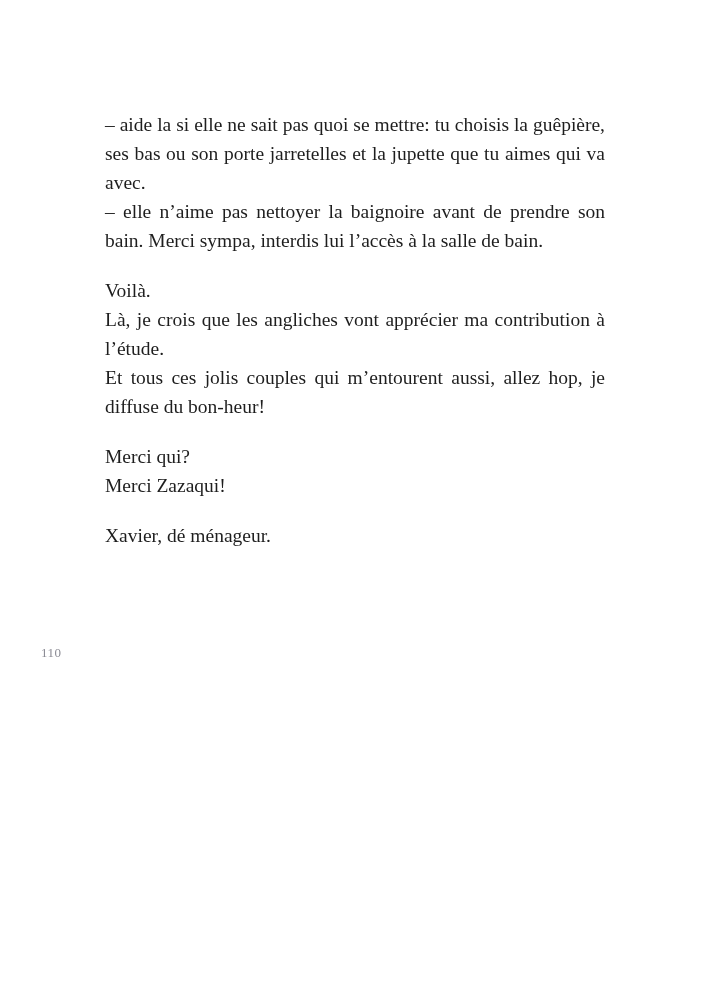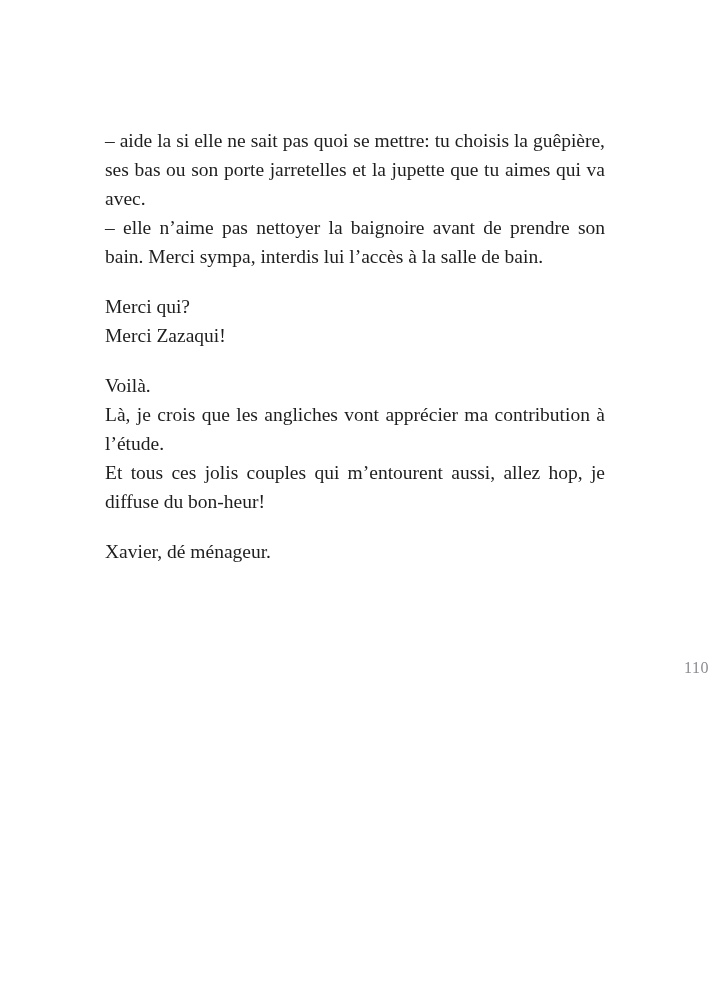"– aide la si elle" .page { margin: 16px auto -> 0 auto }
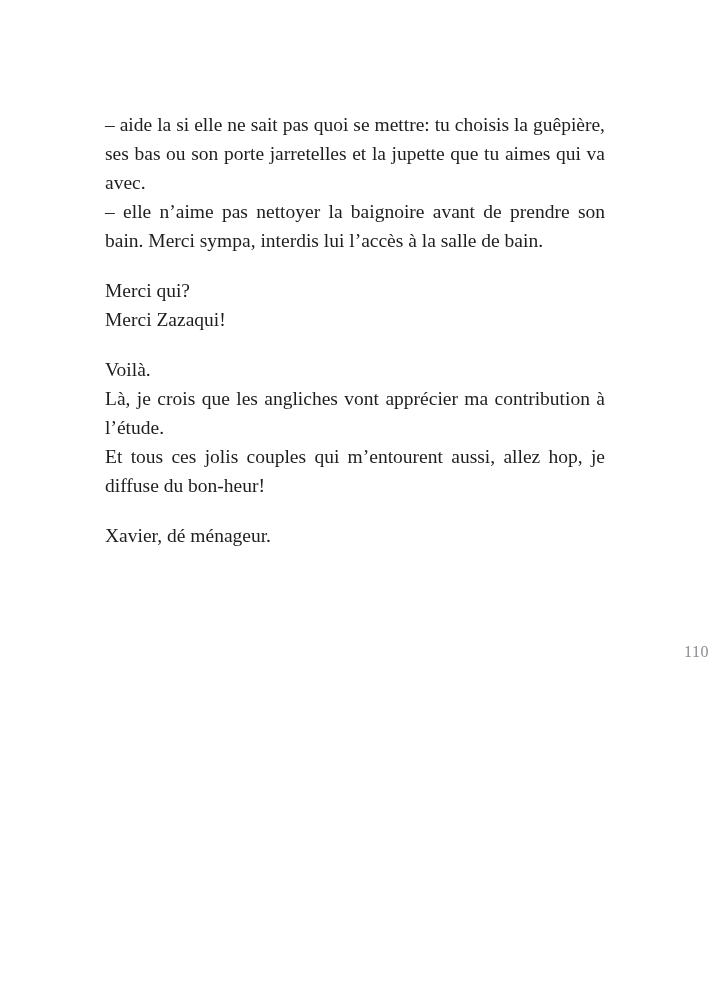"Merci qui?" div.group { order: before "Voilà." -> after "Voilà." }
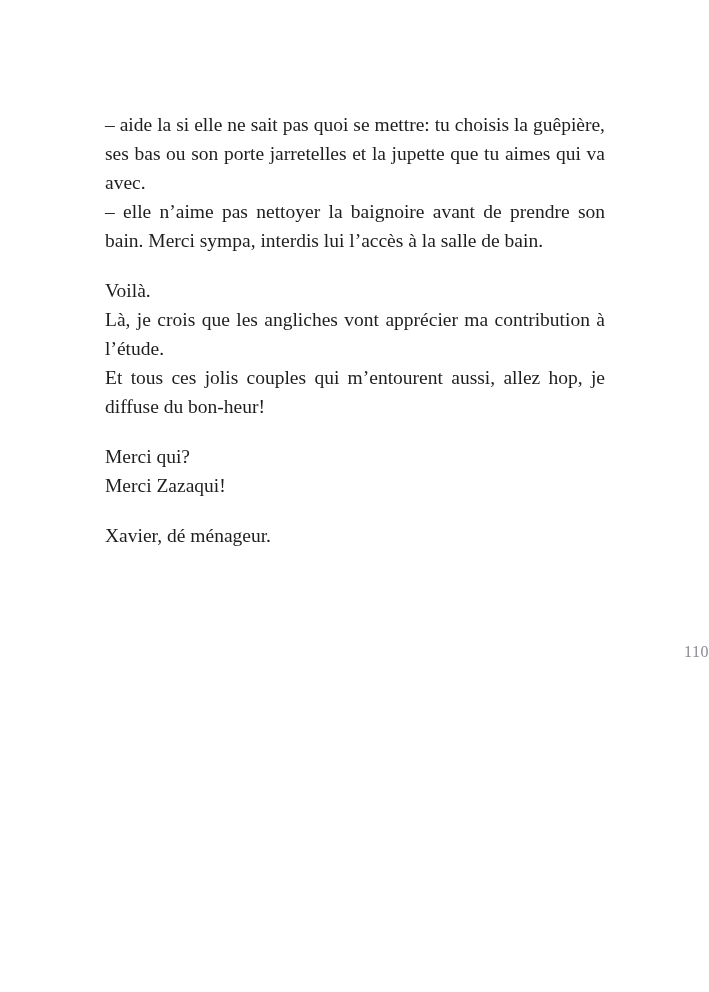"110" .page-number { font-size: 16px -> 13px; text-align: right -> left }
